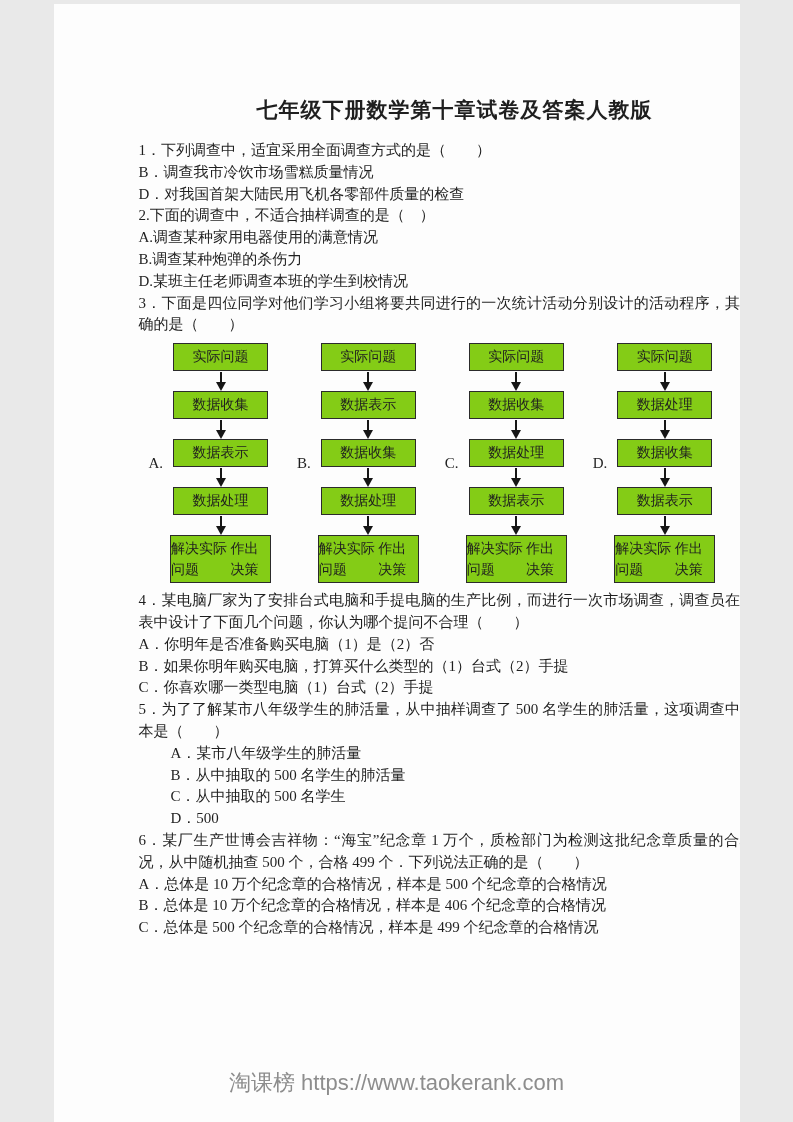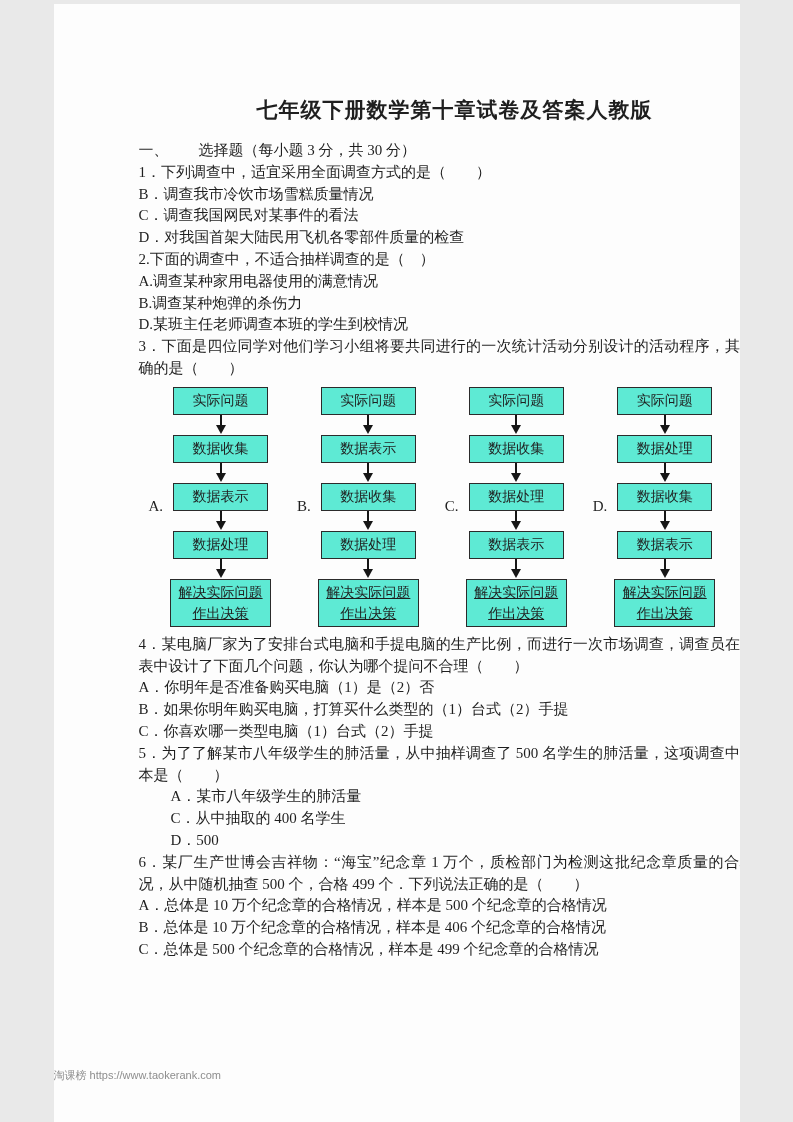"一、 选择题（每小题 3 分，共 30" p.line { html: <p>一、 选择题（每小题 3 分，共 30 分）</p> -> none }
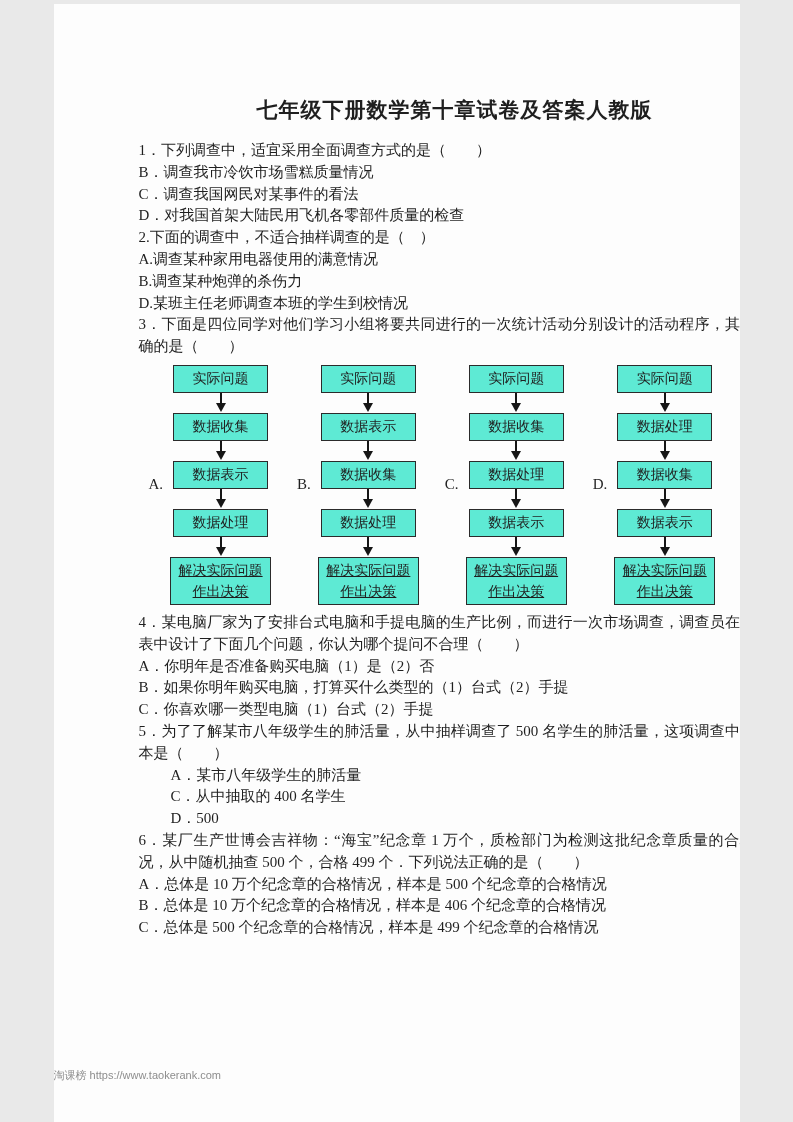"C．调查我国网民对某事件的看法" p.line { html: <p>C．调查我国网民对某事件的看法</p> -> none }
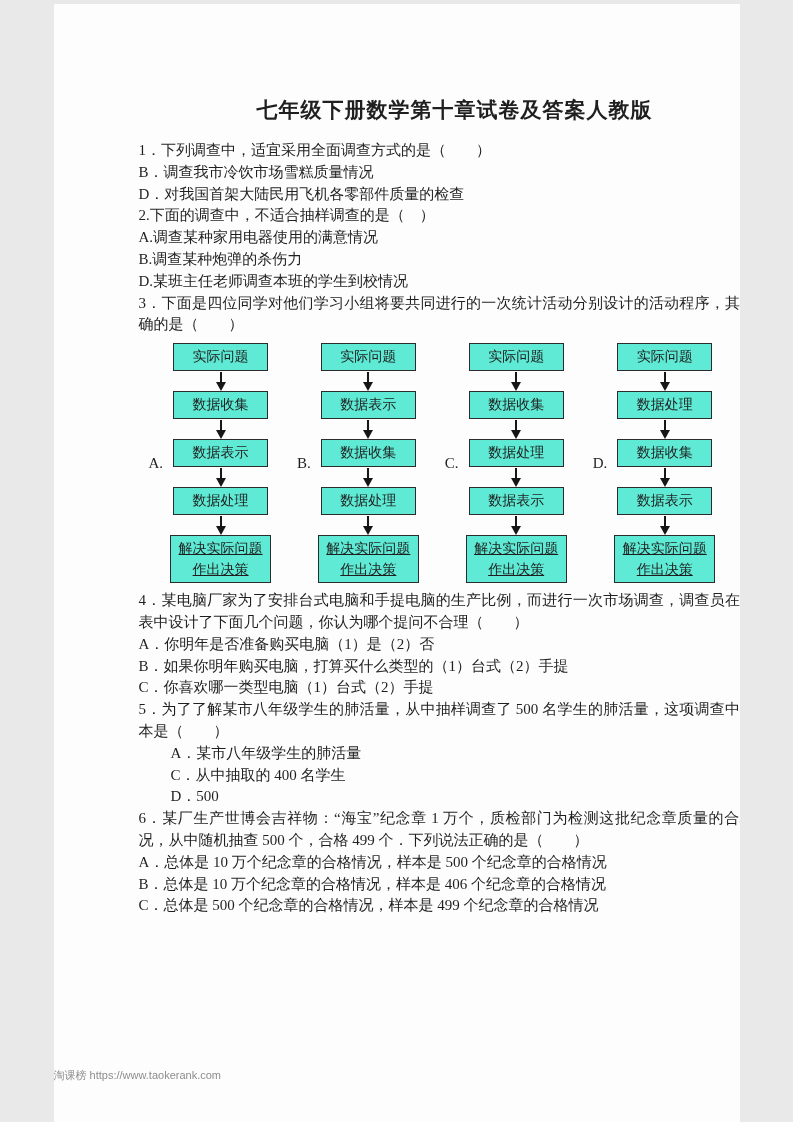"实际问题" .fc-box { background: #5eead4 -> #84cc16 }
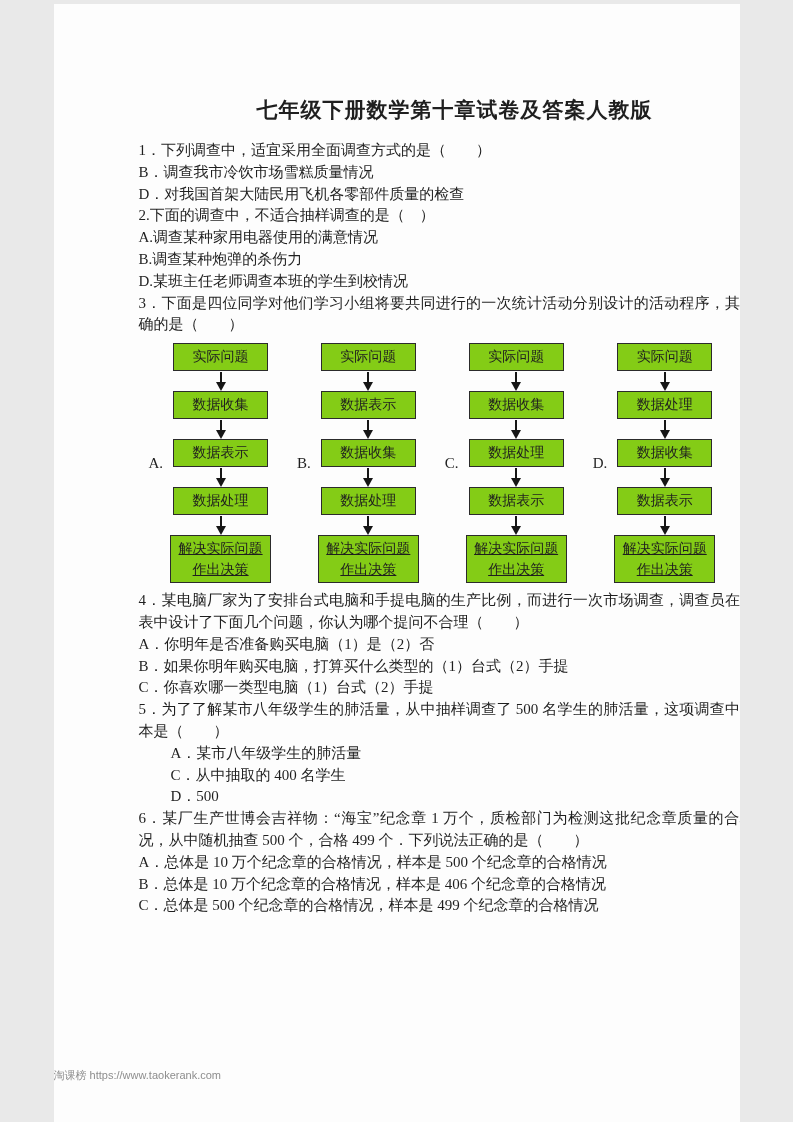"解决实际问题" .fc-box.final { flex-direction: column -> row; text-decoration: underline -> none }
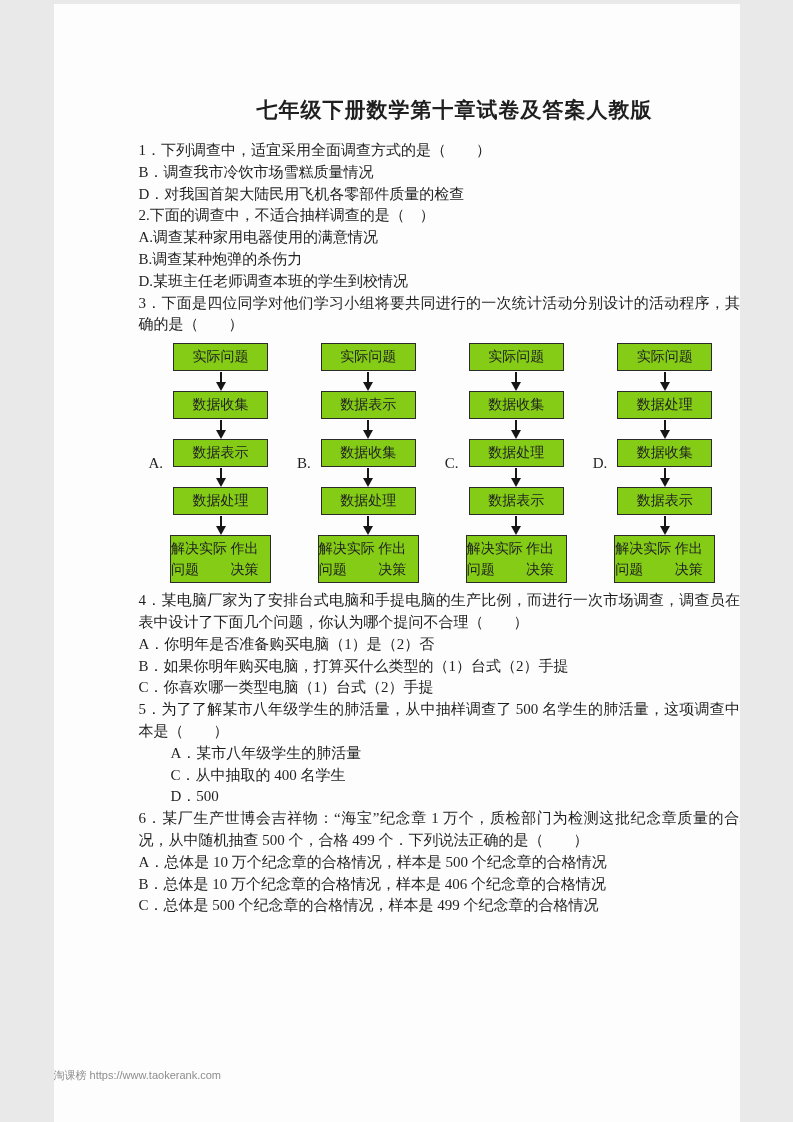"B．从中抽取的 500 名学生的肺活量" p.line { html: none -> <p>B．从中抽取的 500 名学生的肺活量</p> }
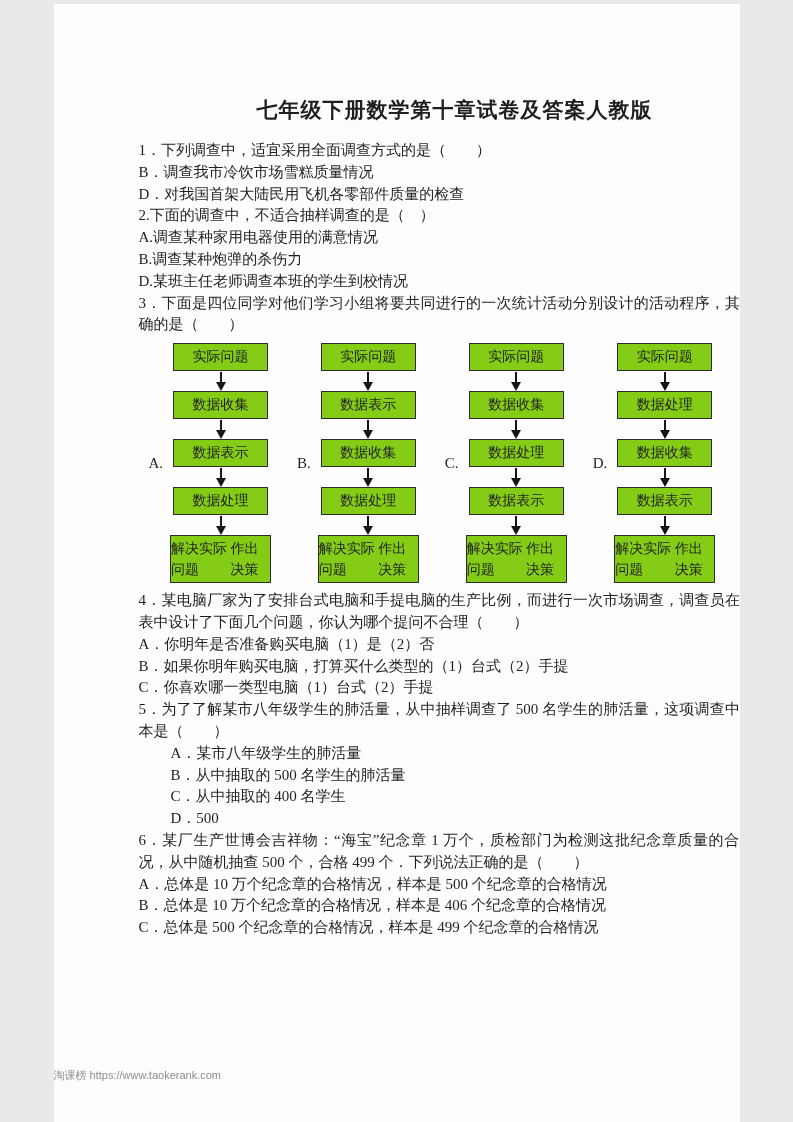"C．从中抽取的 400 名学生" p.line { text: 400 -> 500 }
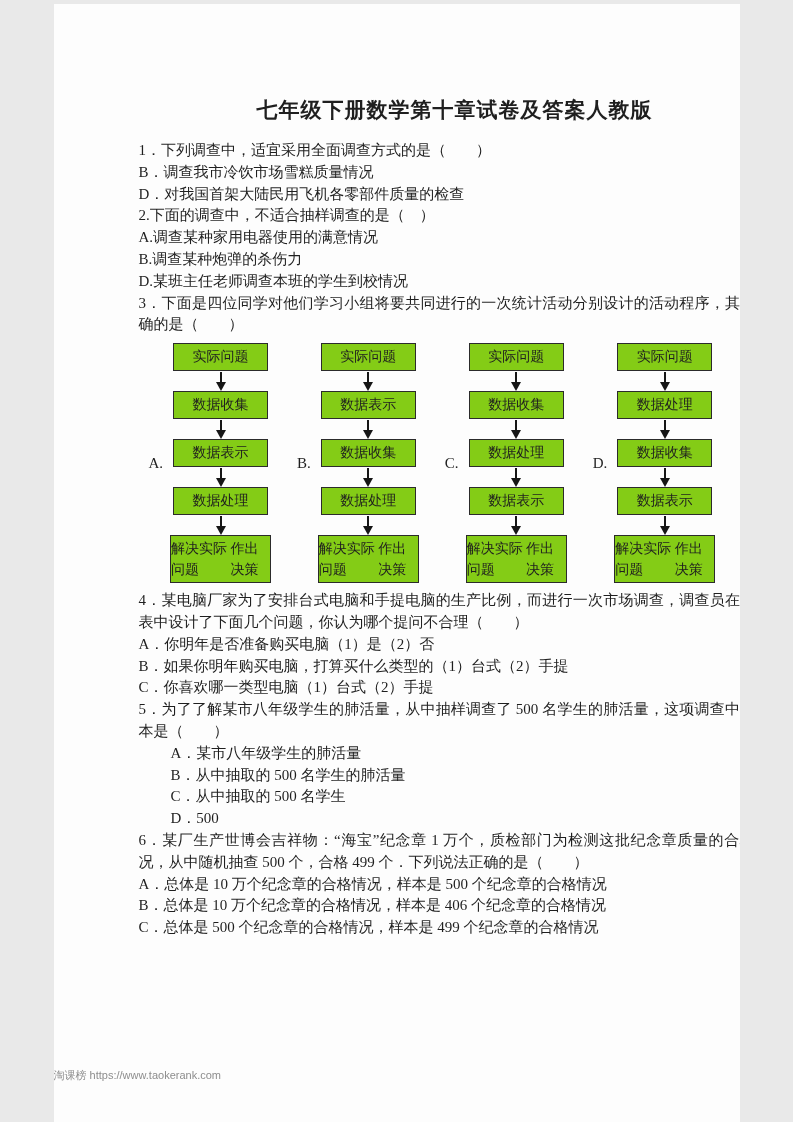"淘课榜 https://www.taokerank.com" .footer { font-size: 11px -> 22px; text-align: none -> center }
